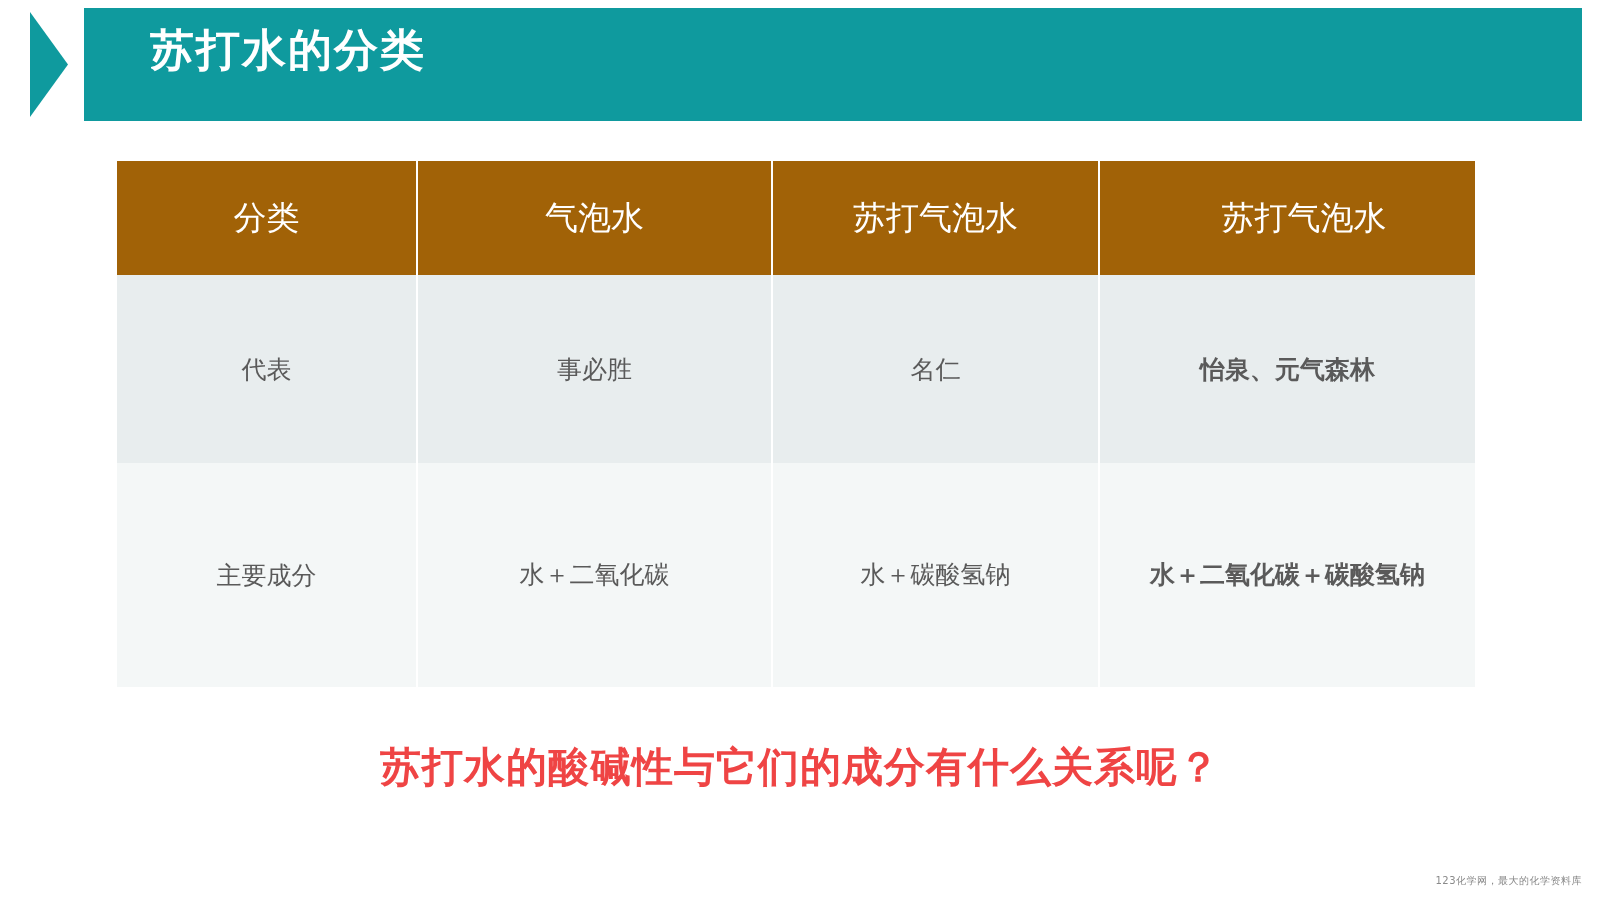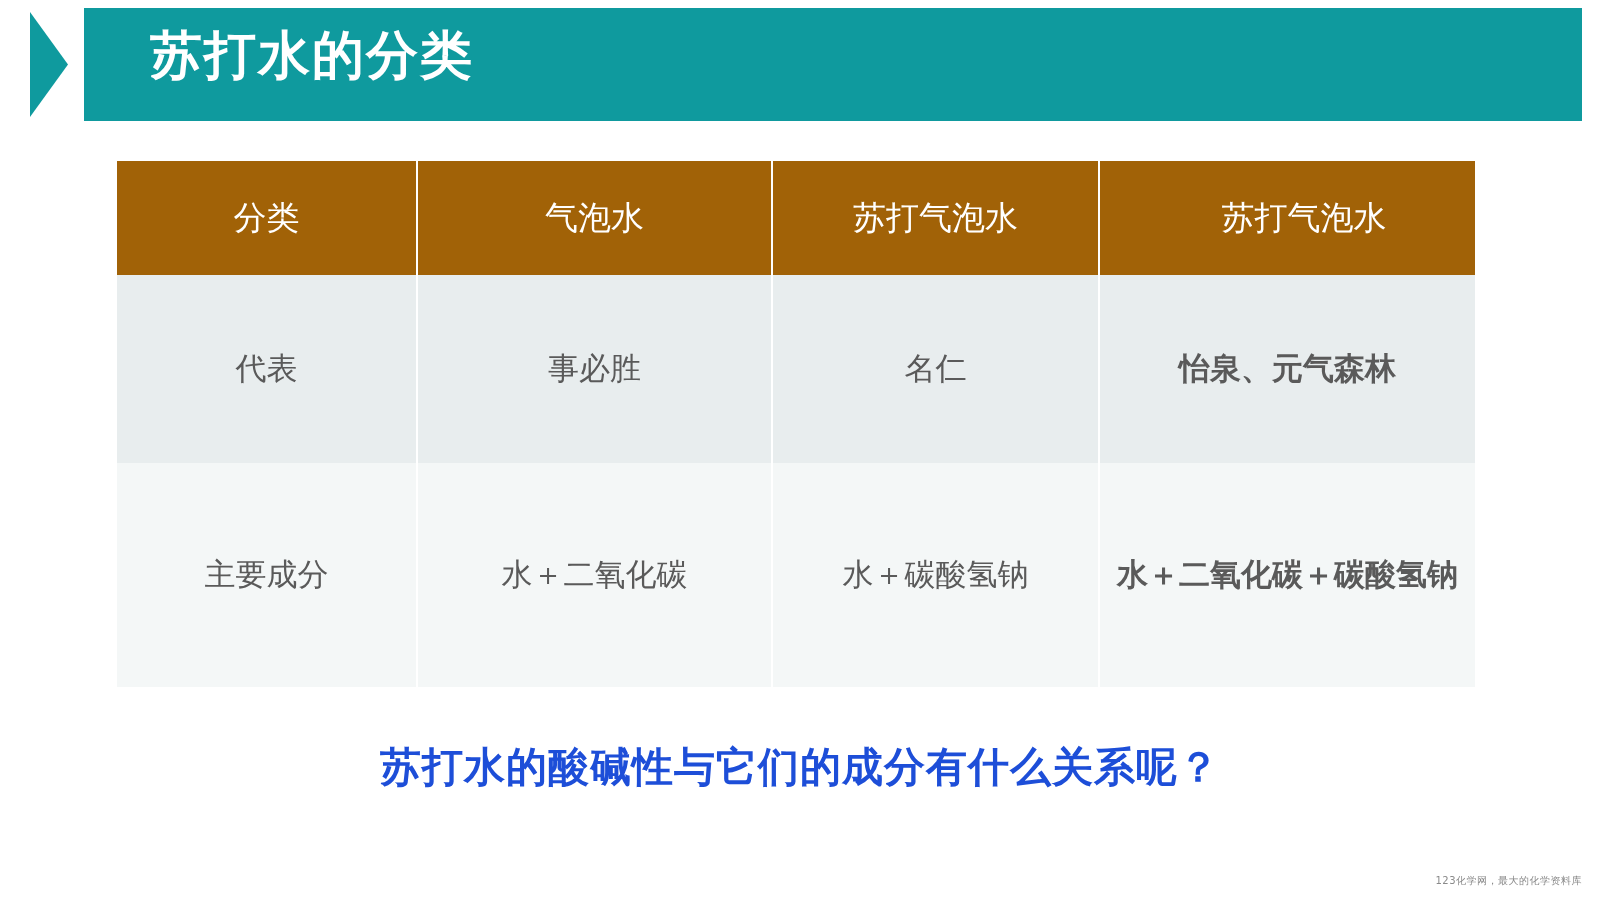"苏打水的分类" .header-title { font-size: 52px -> 44px }
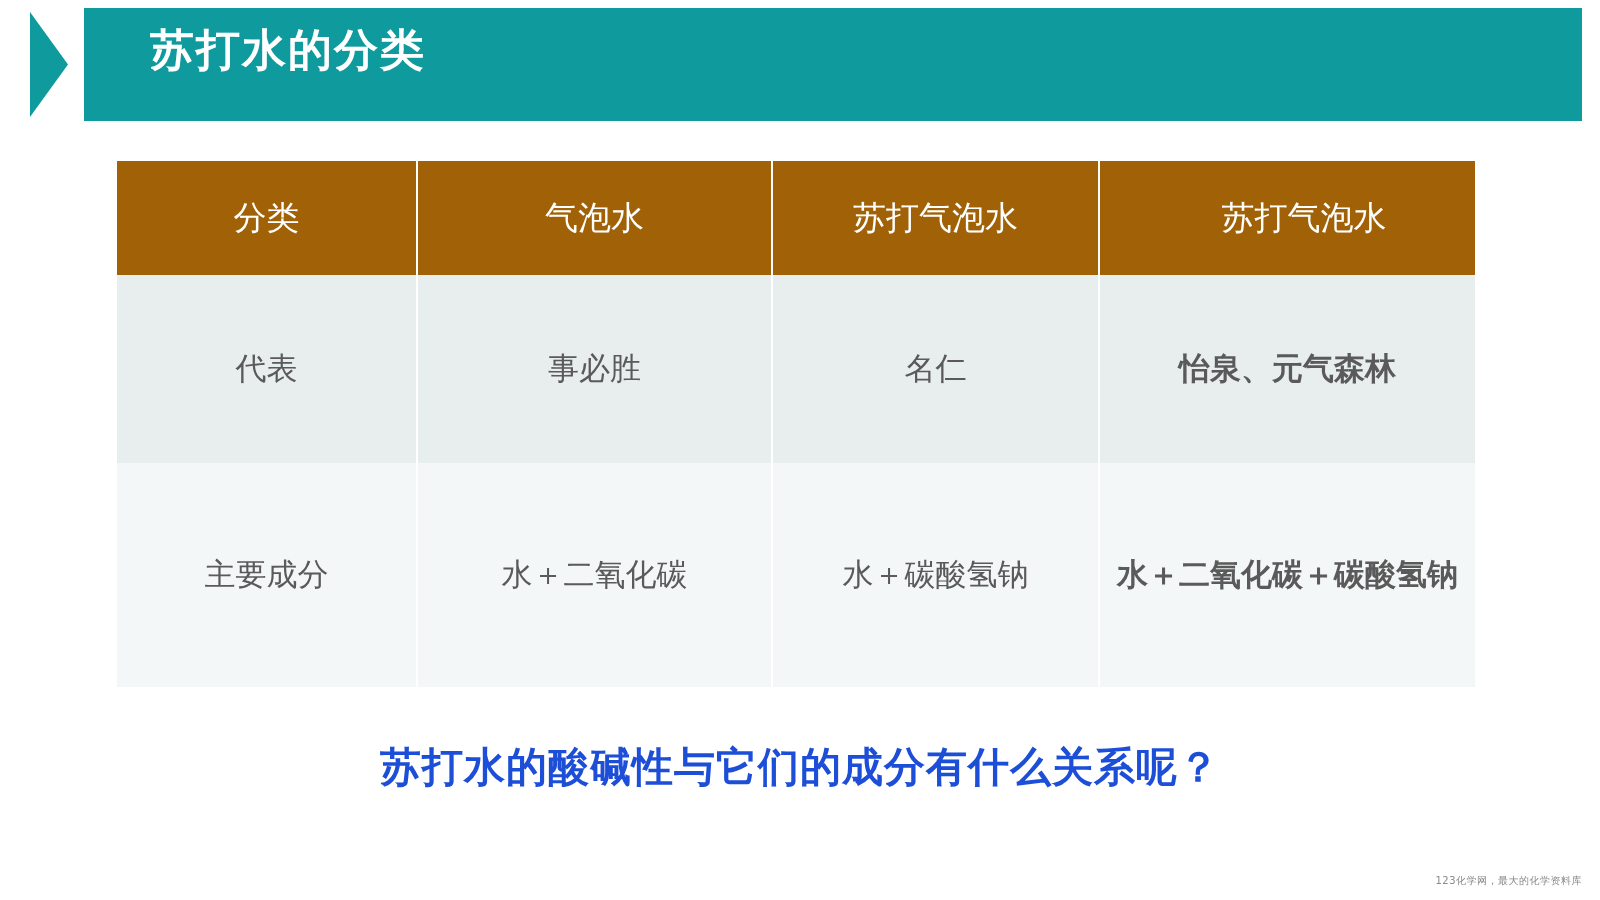"代表" table.main-table tbody td { font-size: 31px -> 25px }
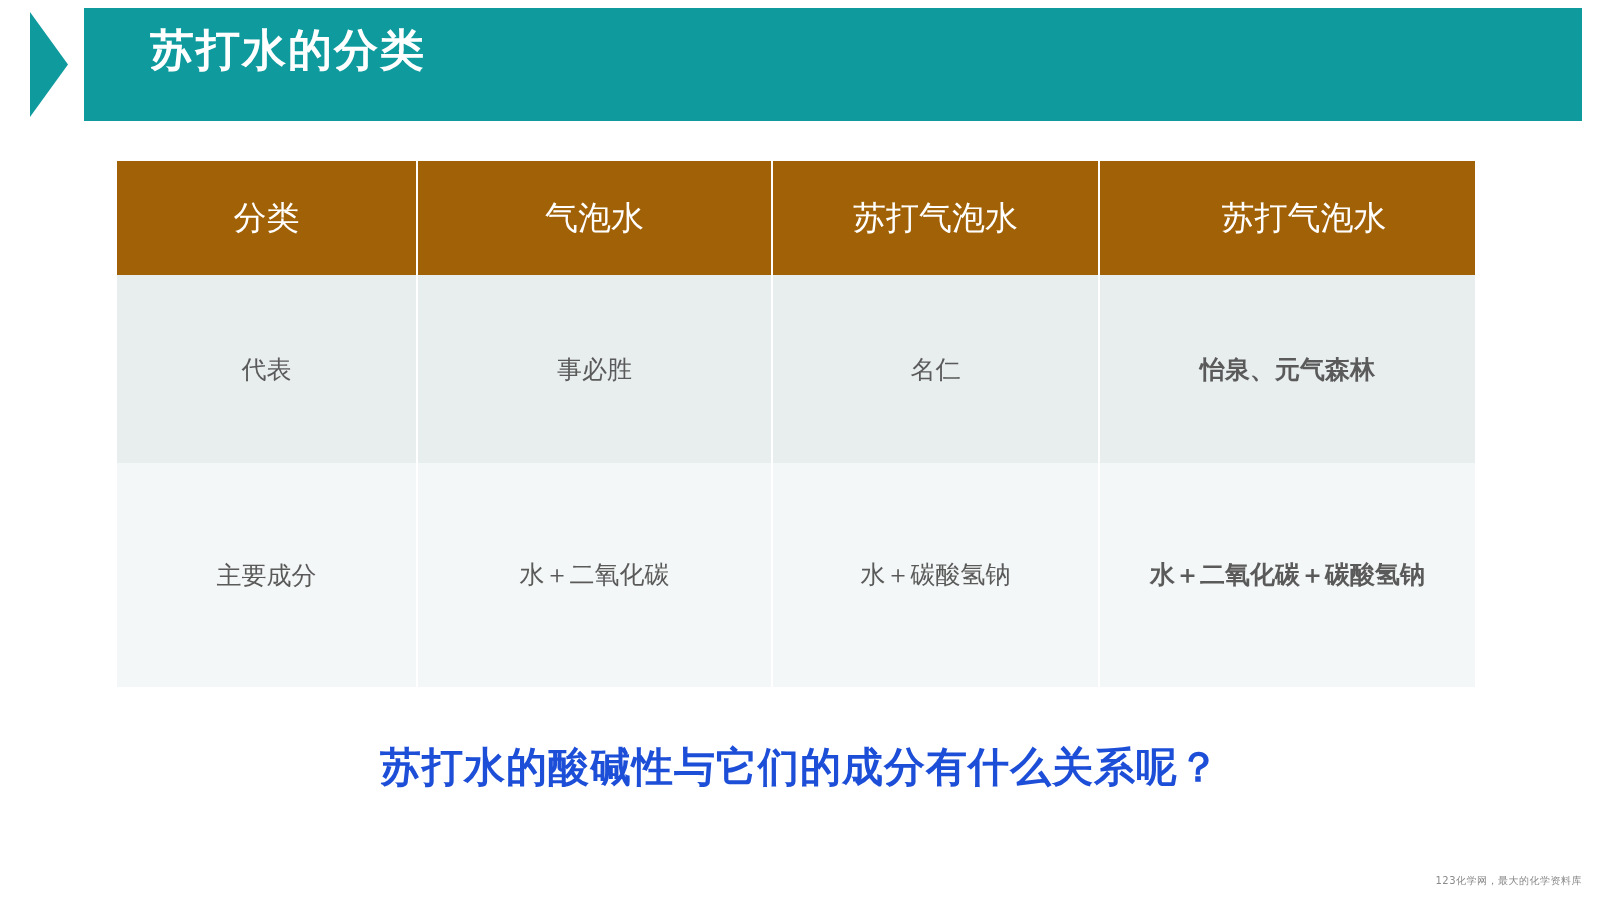"苏打水的酸碱性与它们的成分有什么关系呢？" .question { color: #1d4ed8 -> #ef4444 }
